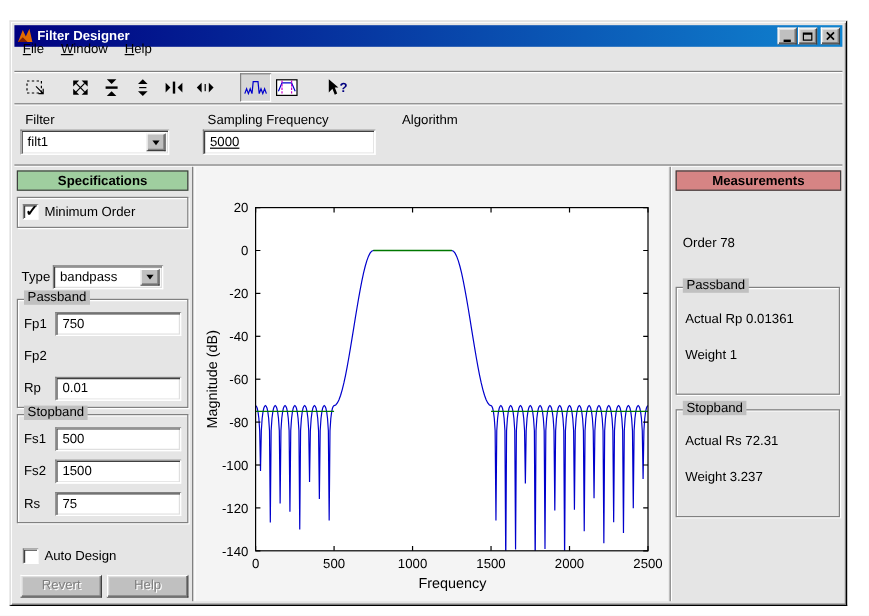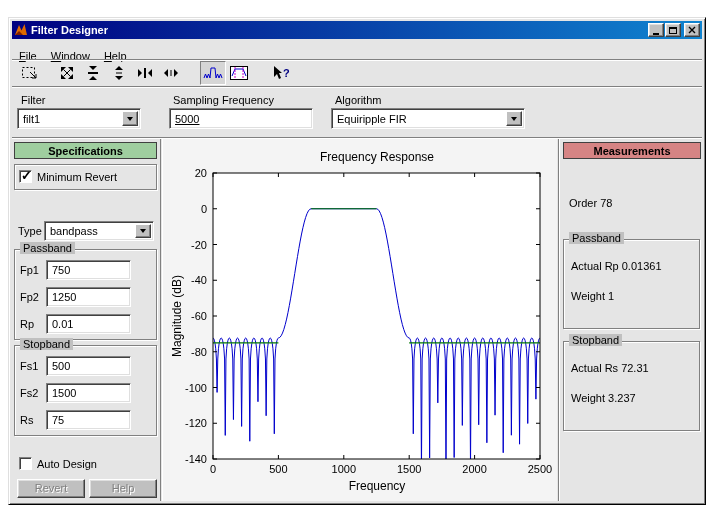"File" .menubar { top: 30px -> 15px }
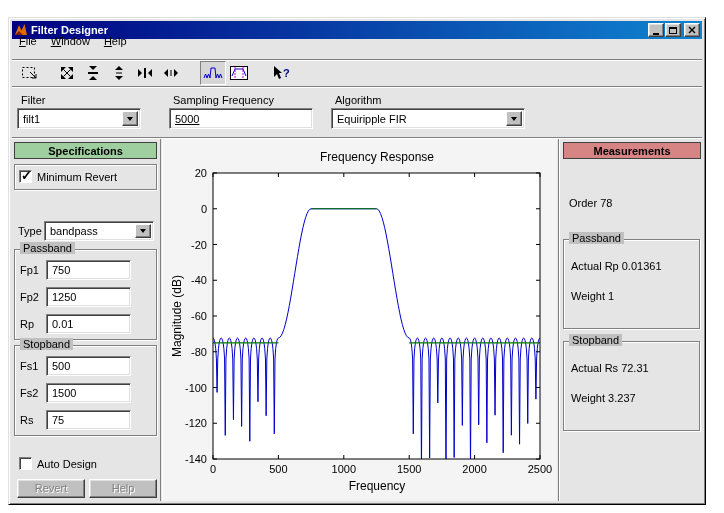"Equiripple FIR" div.dropdown { html: <div> <span>Equiripple FIR</span> <div> <div></div> </div> </div> -> none }
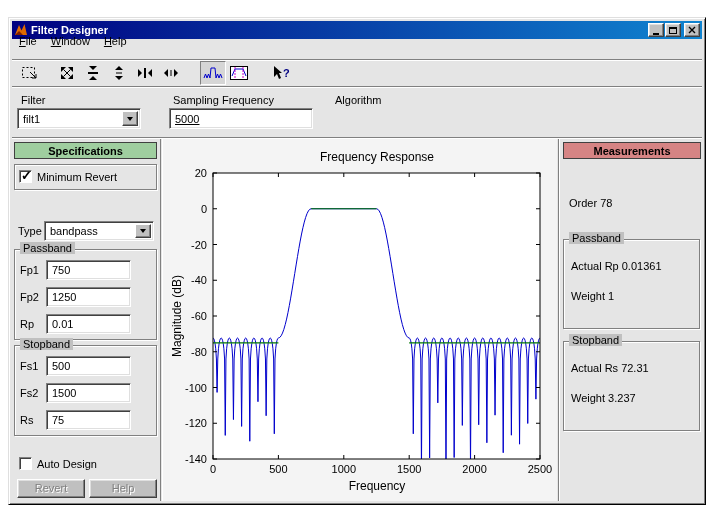"Frequency Response" div.chart-title { html: <div>Frequency Response</div> -> none }
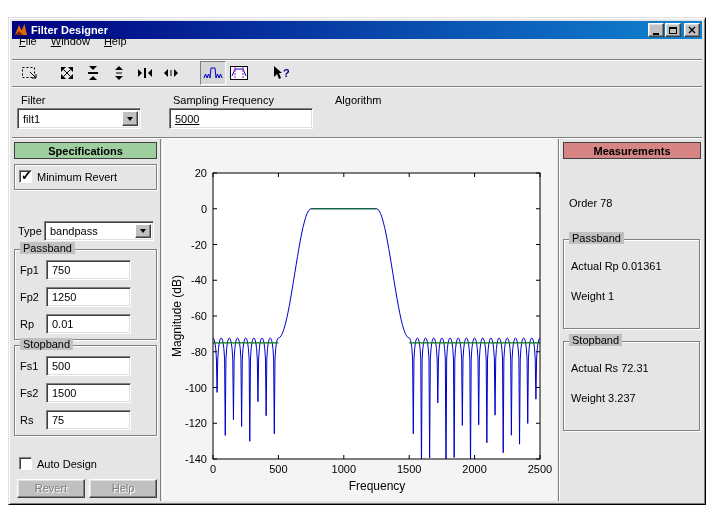"Minimum Revert" span.cb-label { text: Revert -> Order }
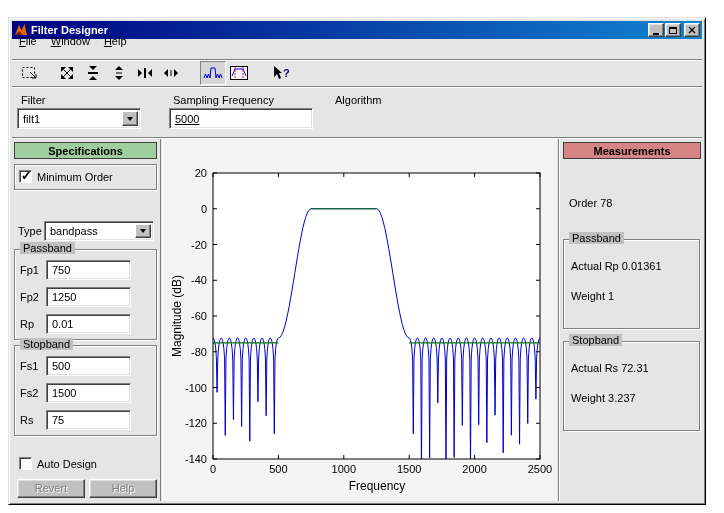"bandpass" div.dropdown { width: 110px -> 92px }
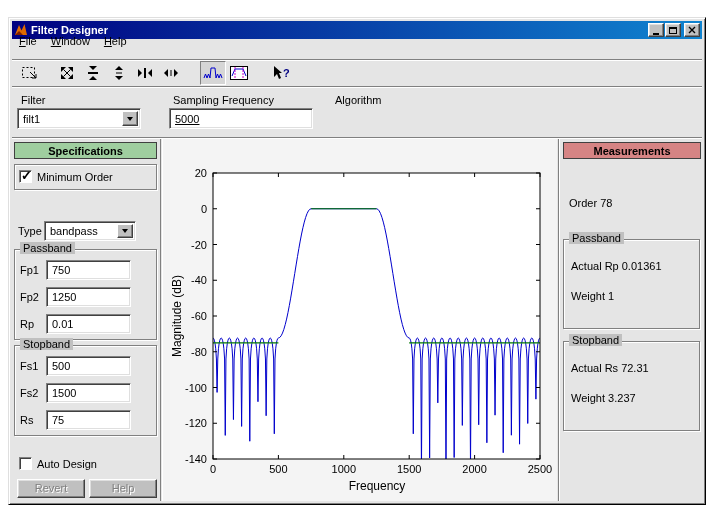"750" .frow-input { width: 85px -> 105px }
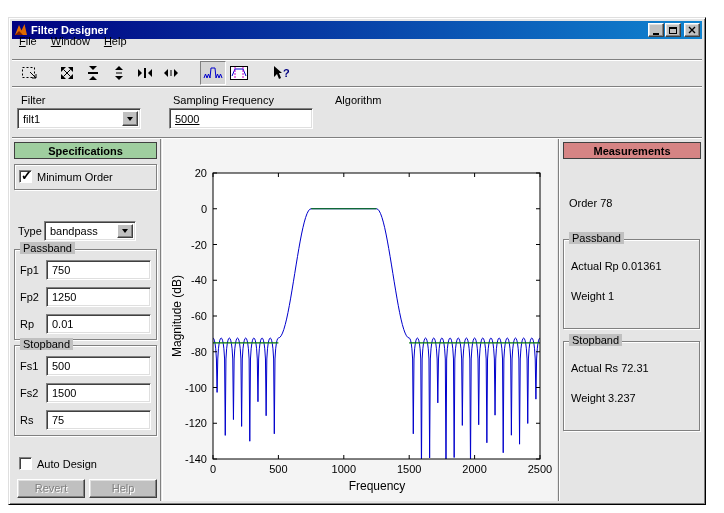"1250" input.text-input { html: <input> -> none }
